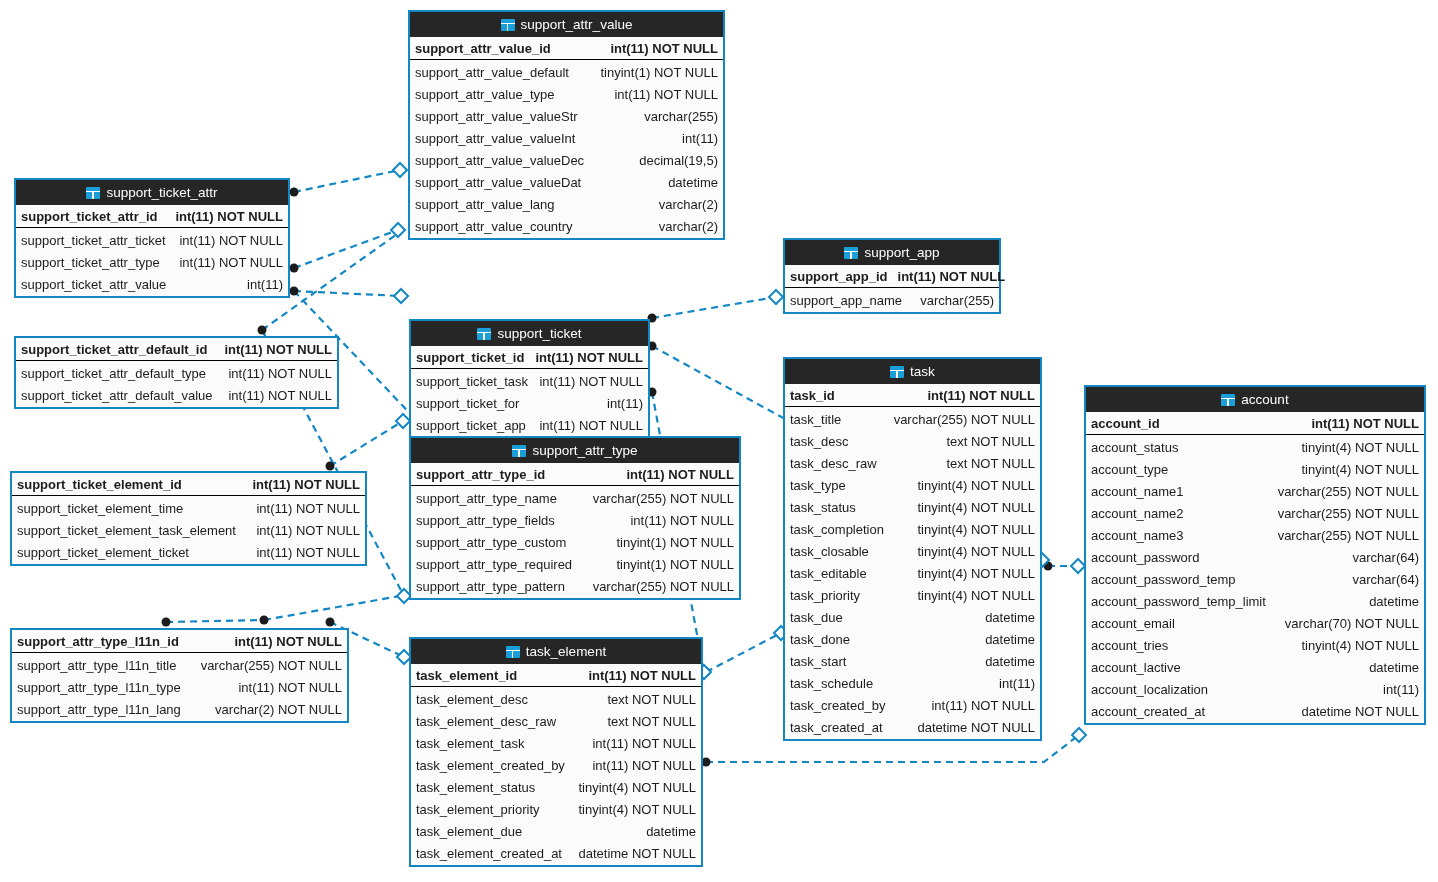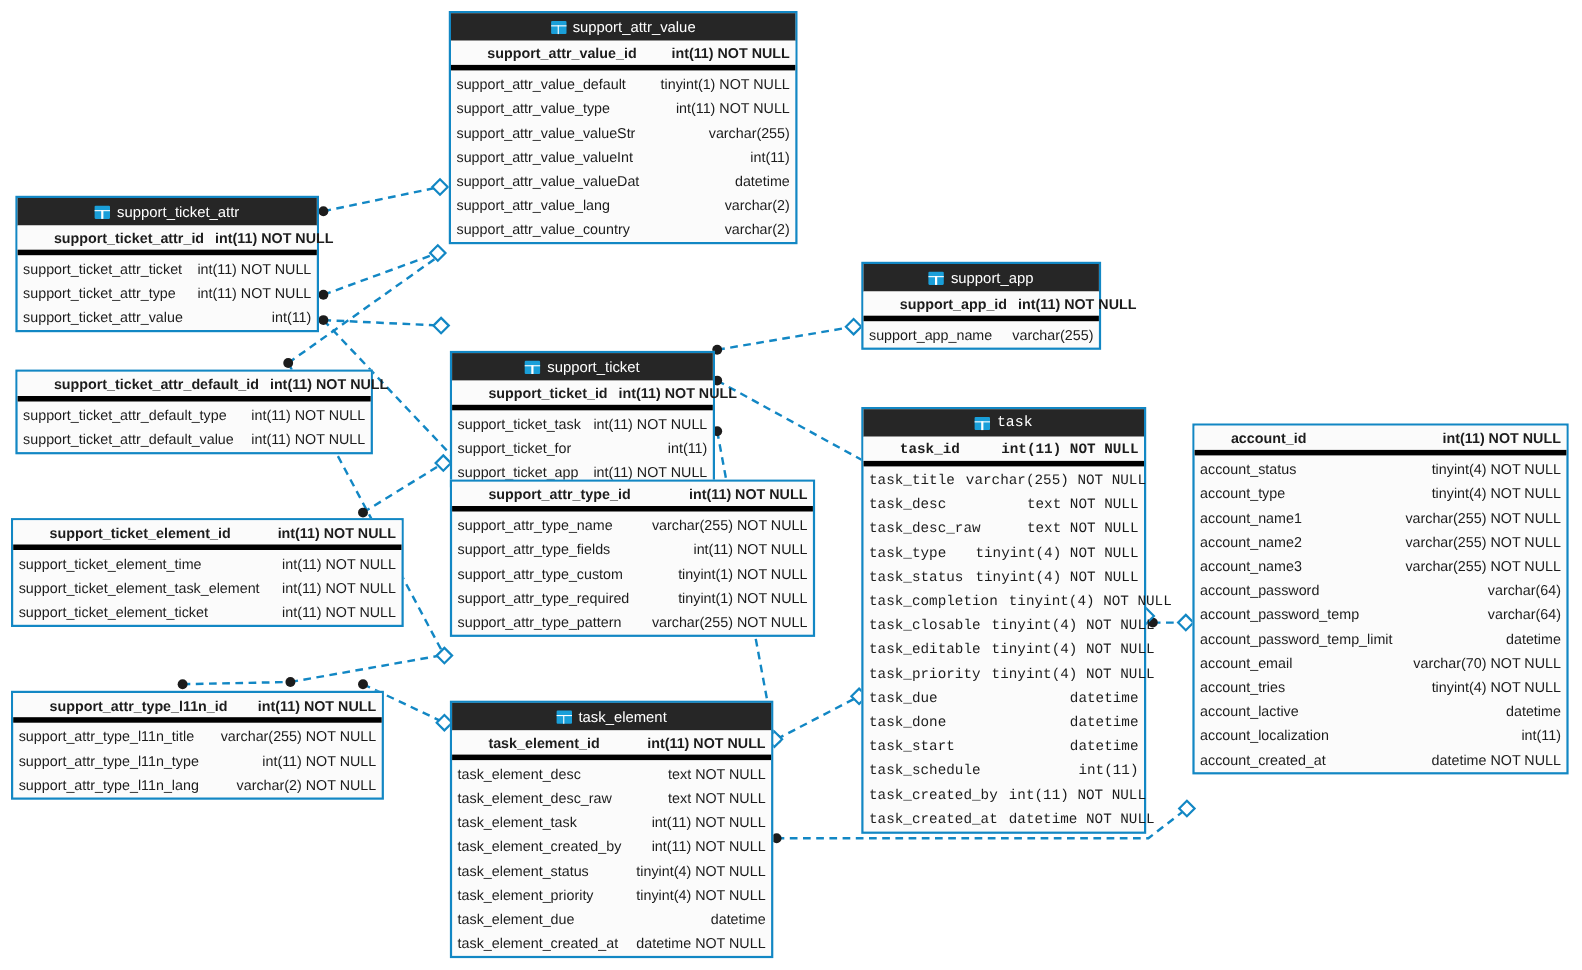"support_attr_value_id" .pk-section { border-bottom: 5px solid #000000 -> 1px solid #000000; padding-left: 28px -> none }
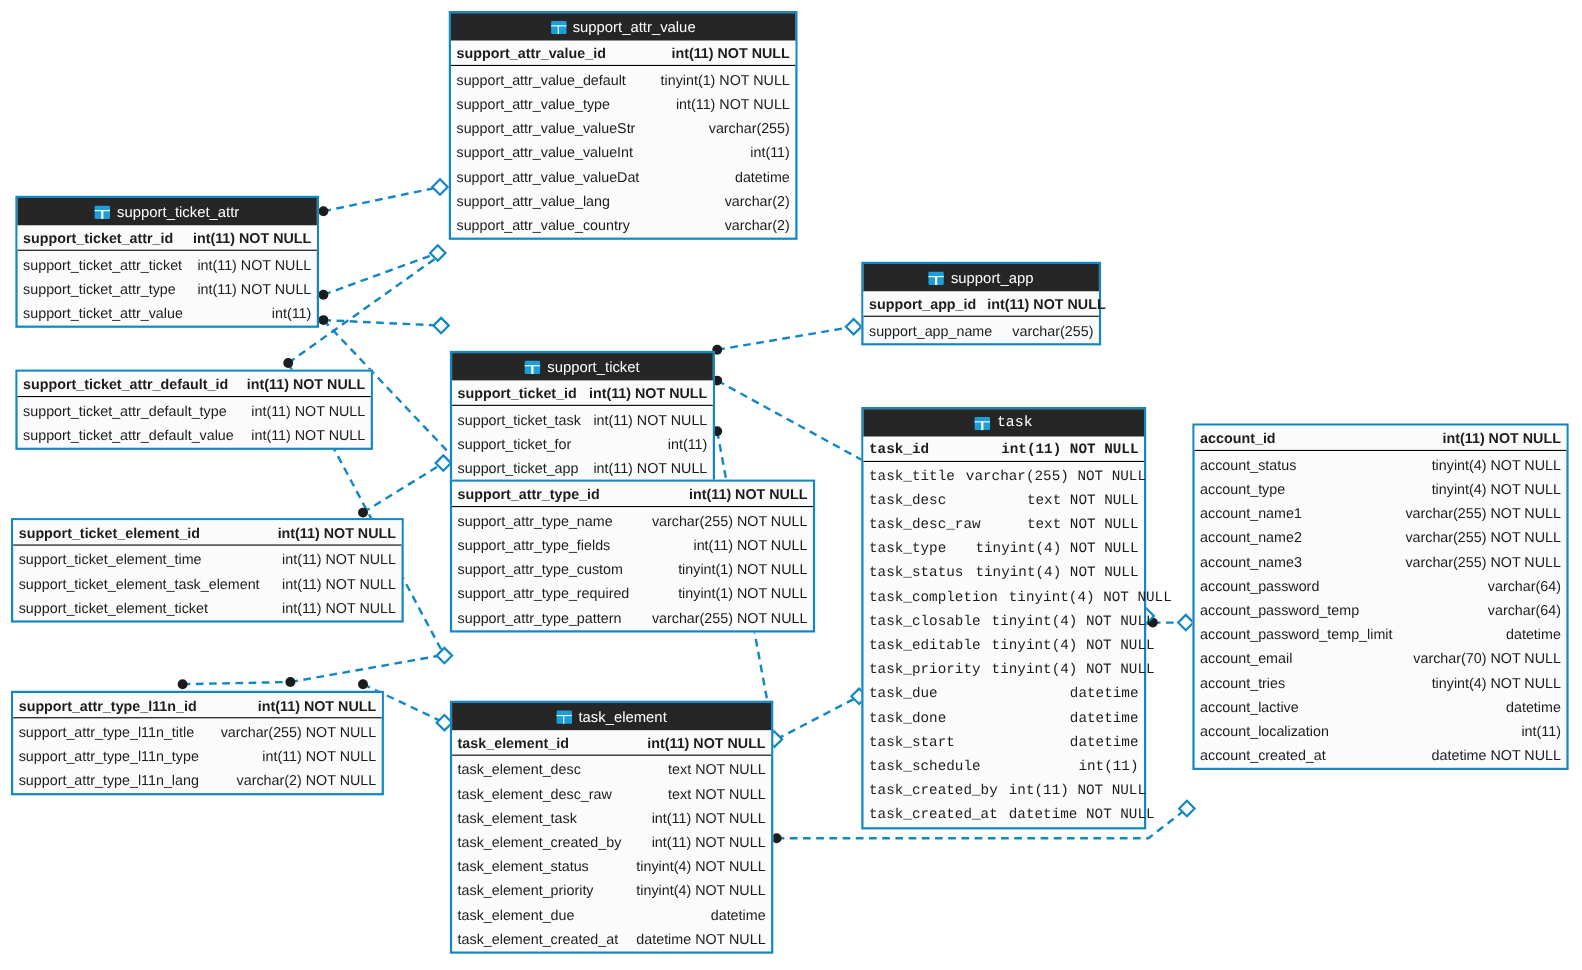"support_attr_value_valueDec" div.col { html: none -> <div> <span>support_attr_value_valueDec</span> <span>decimal(19,5)</span> </div> }
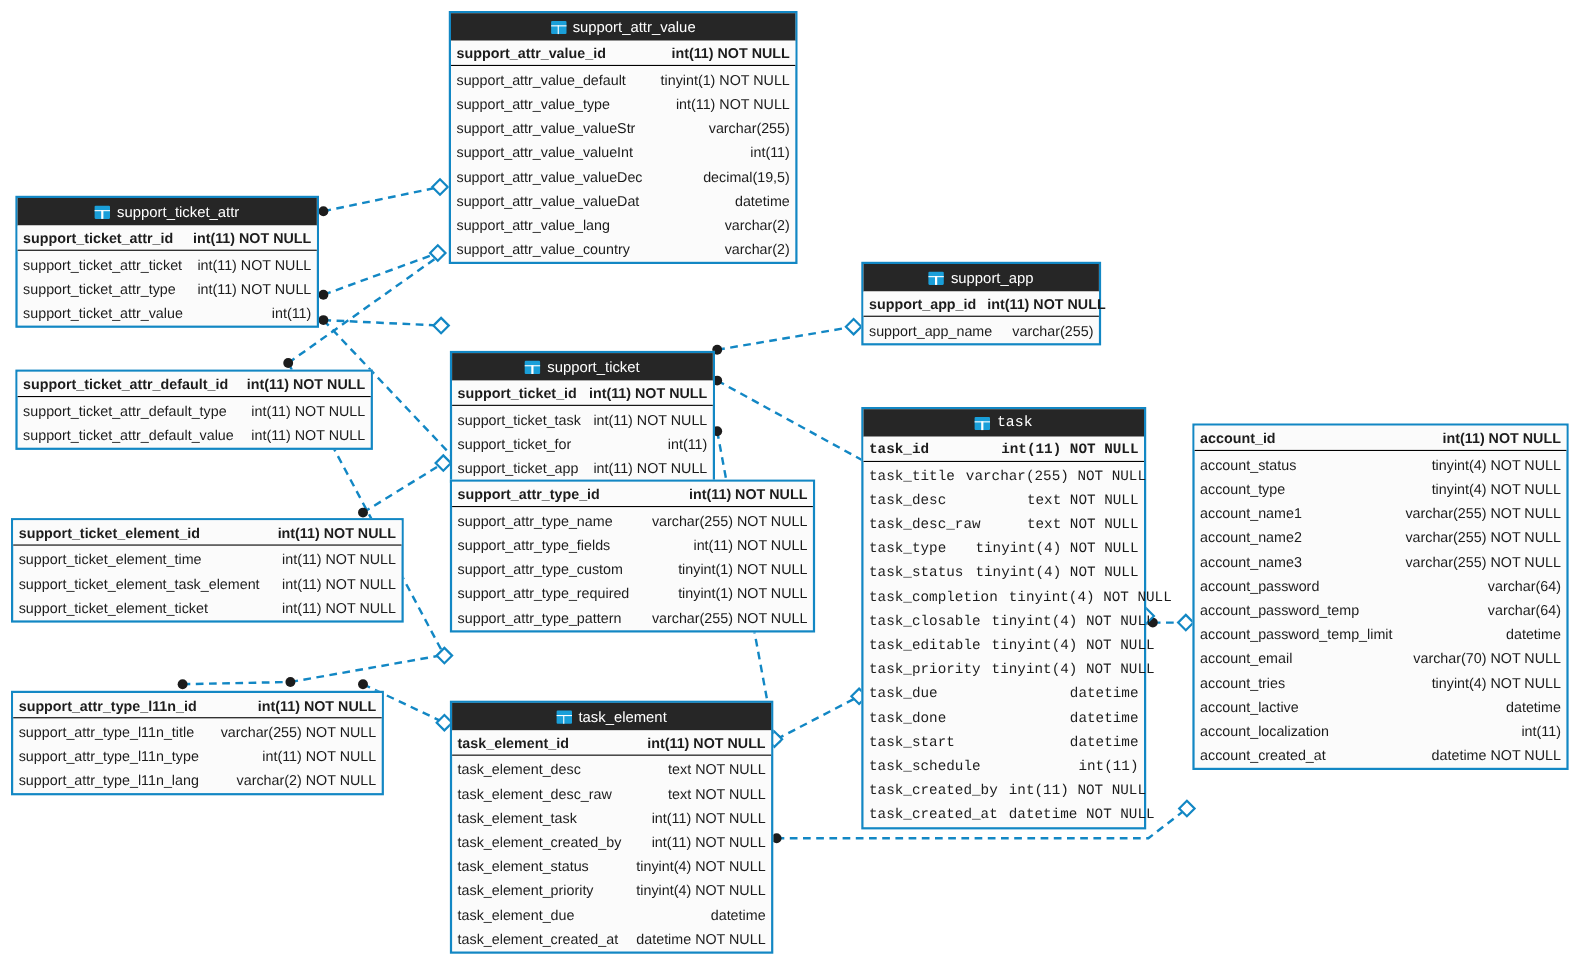"task" div.entity { font-family: Liberation Mono, monospace -> none; top: 370px -> 357px }
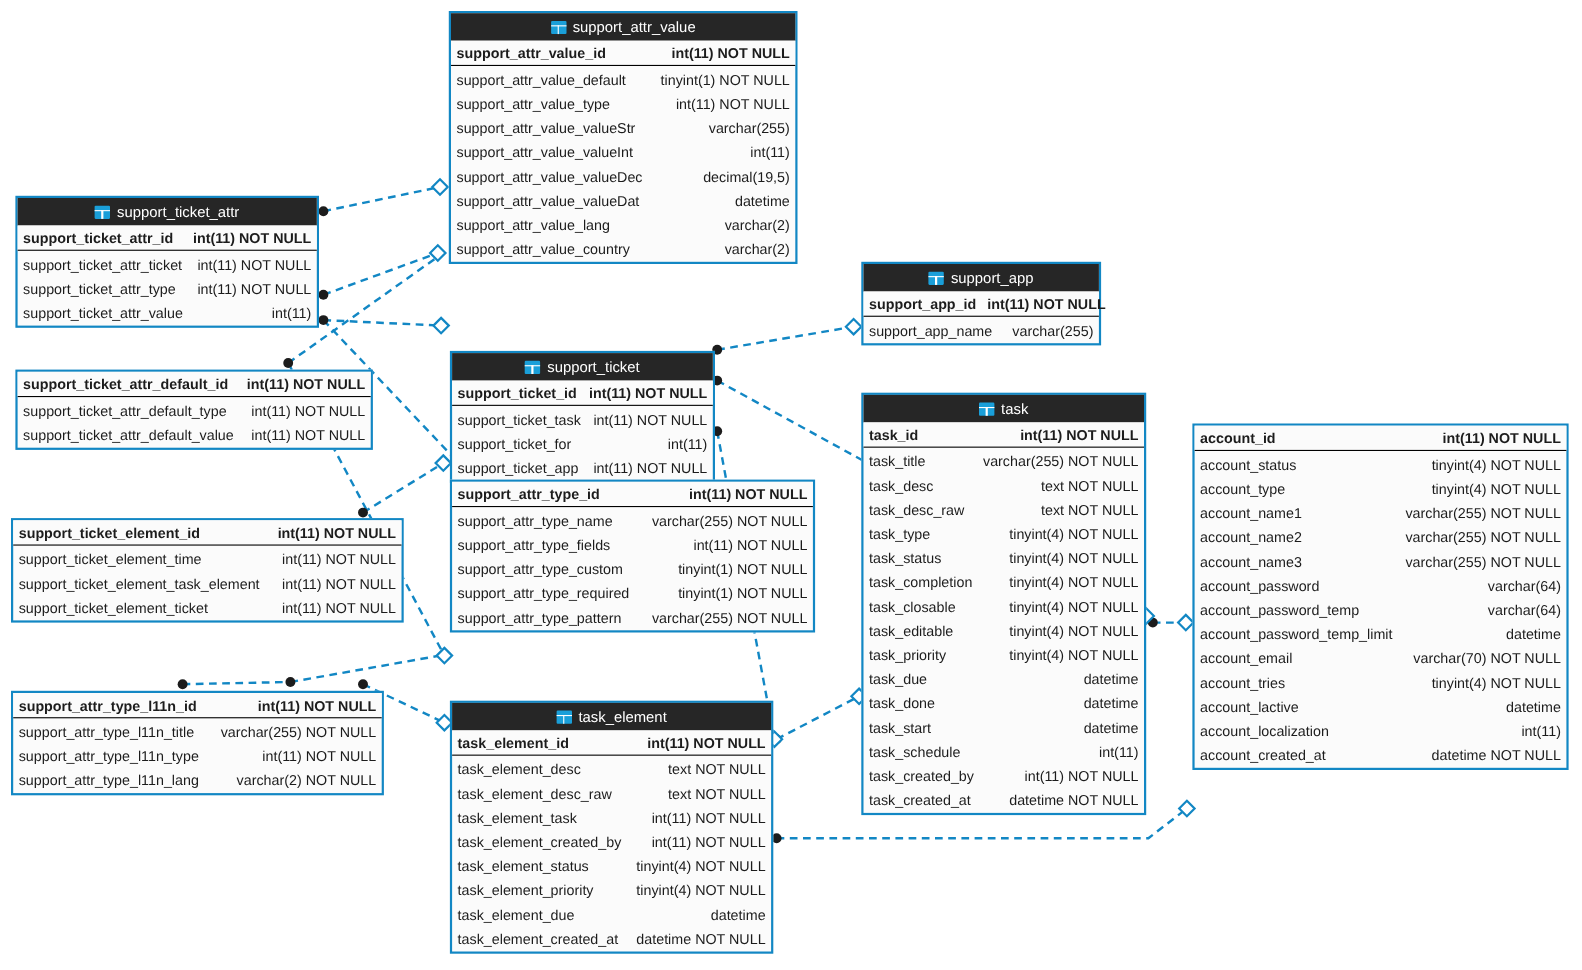"account" div.entity-header { html: none -> <div> <span></span> <span>account</span> </div> }
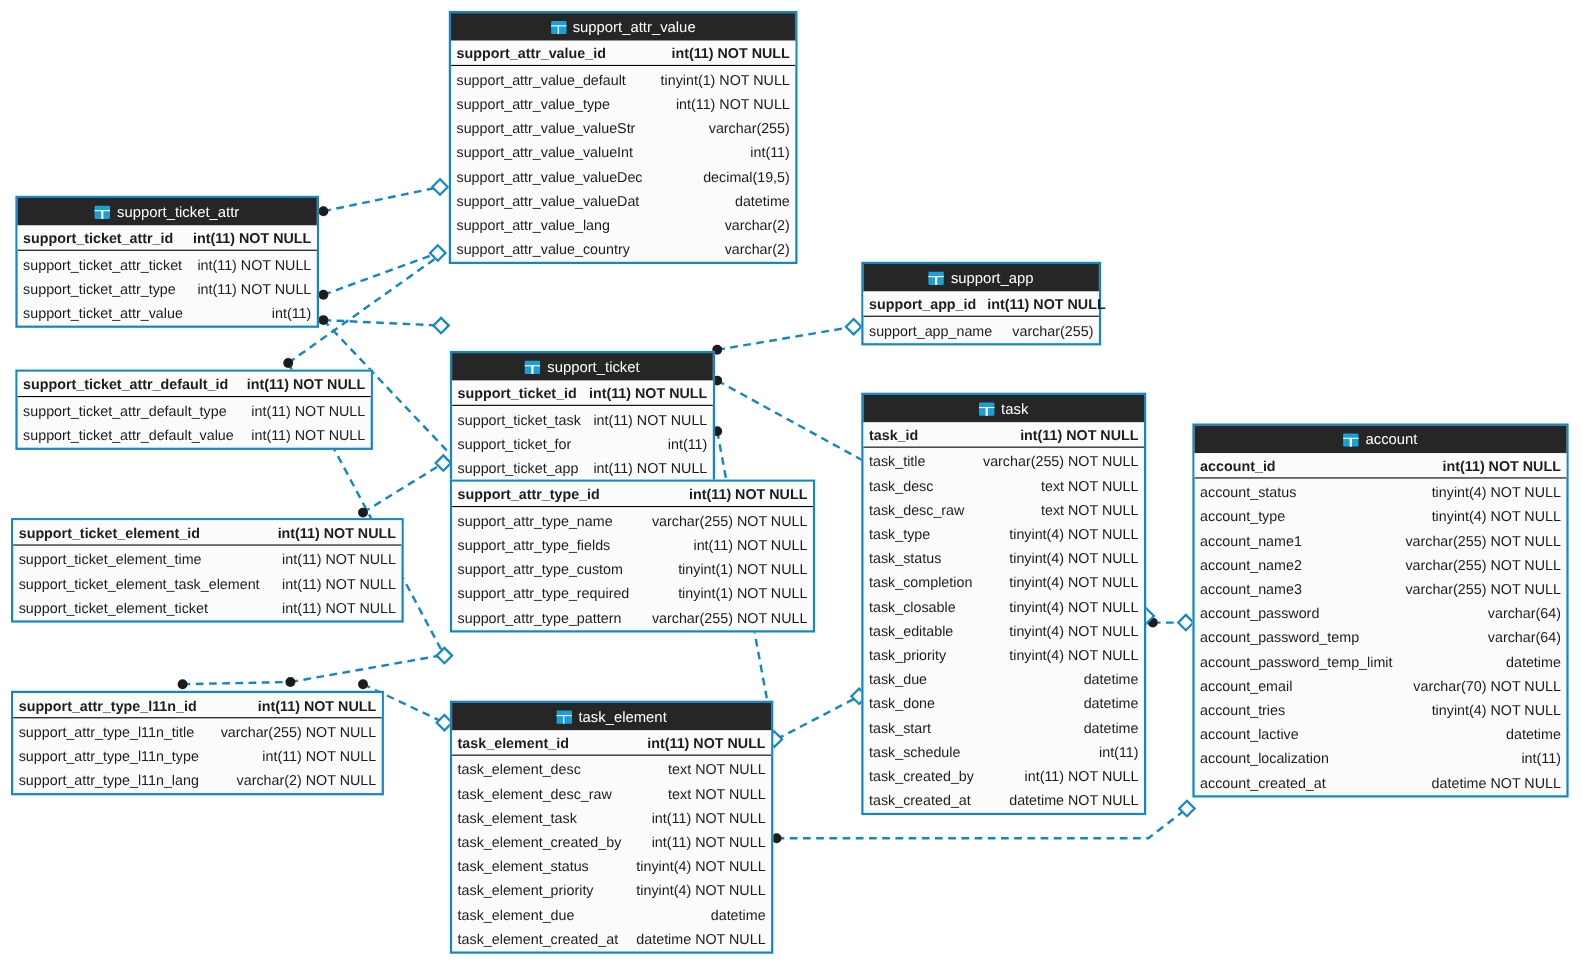"support_attr_type" div.entity-header { html: none -> <div> <span></span> <span>support_attr_type</span> </div> }
